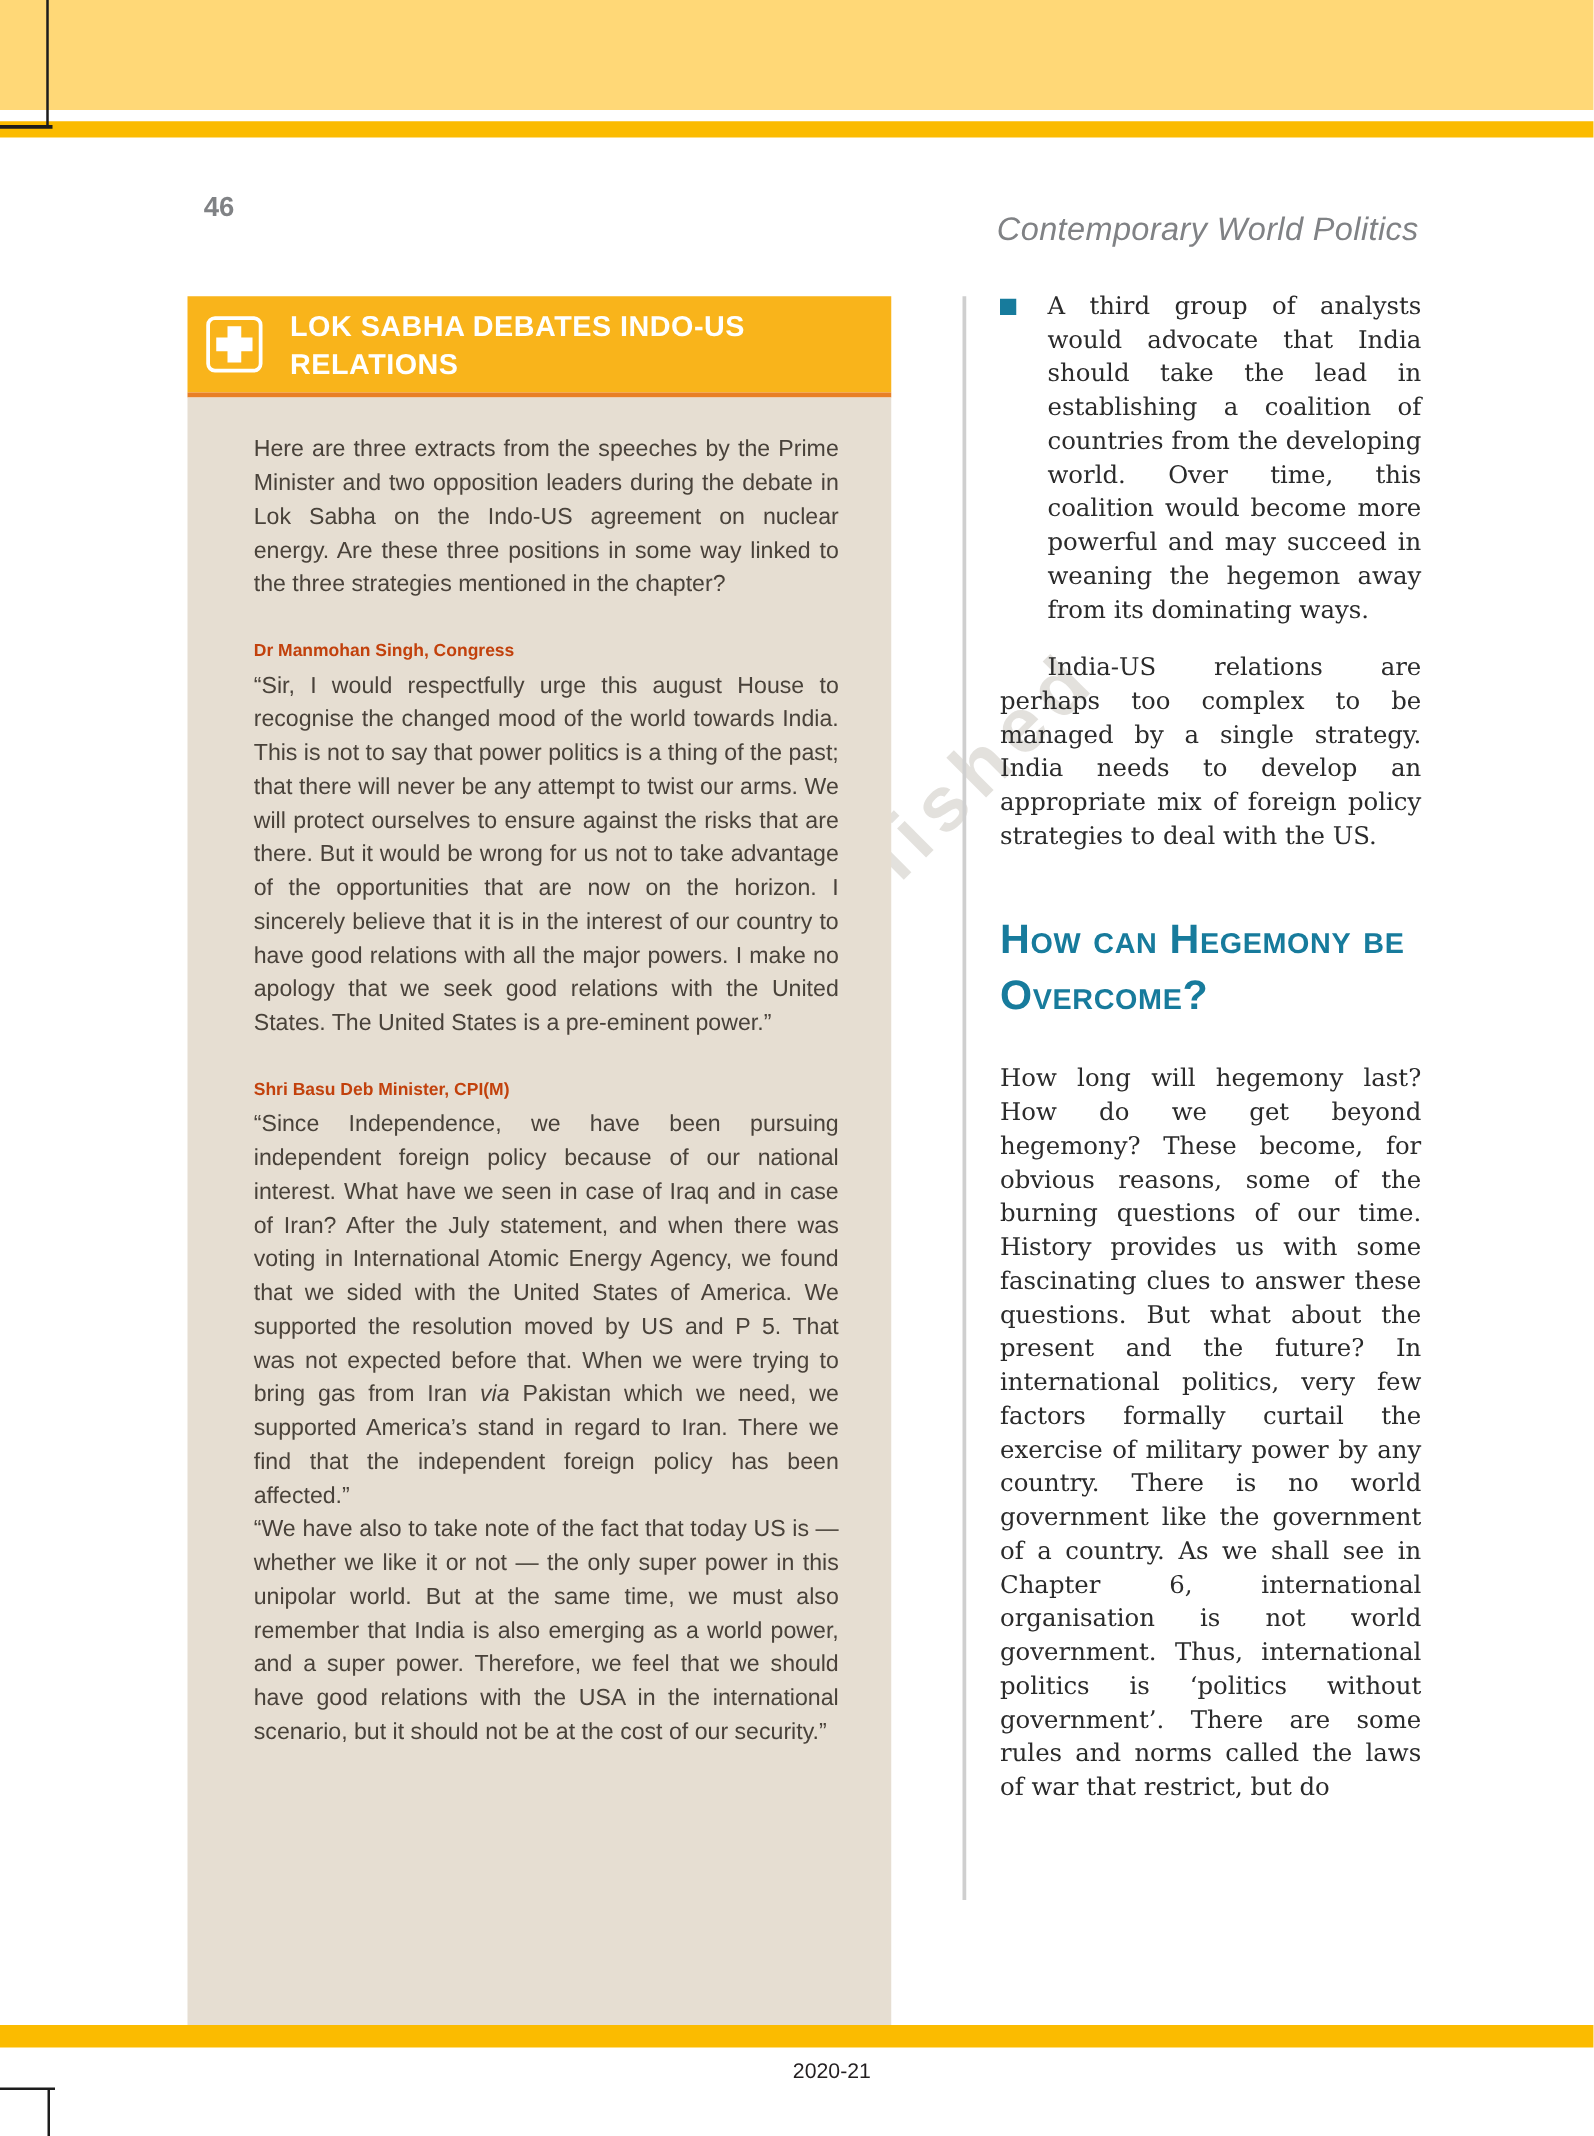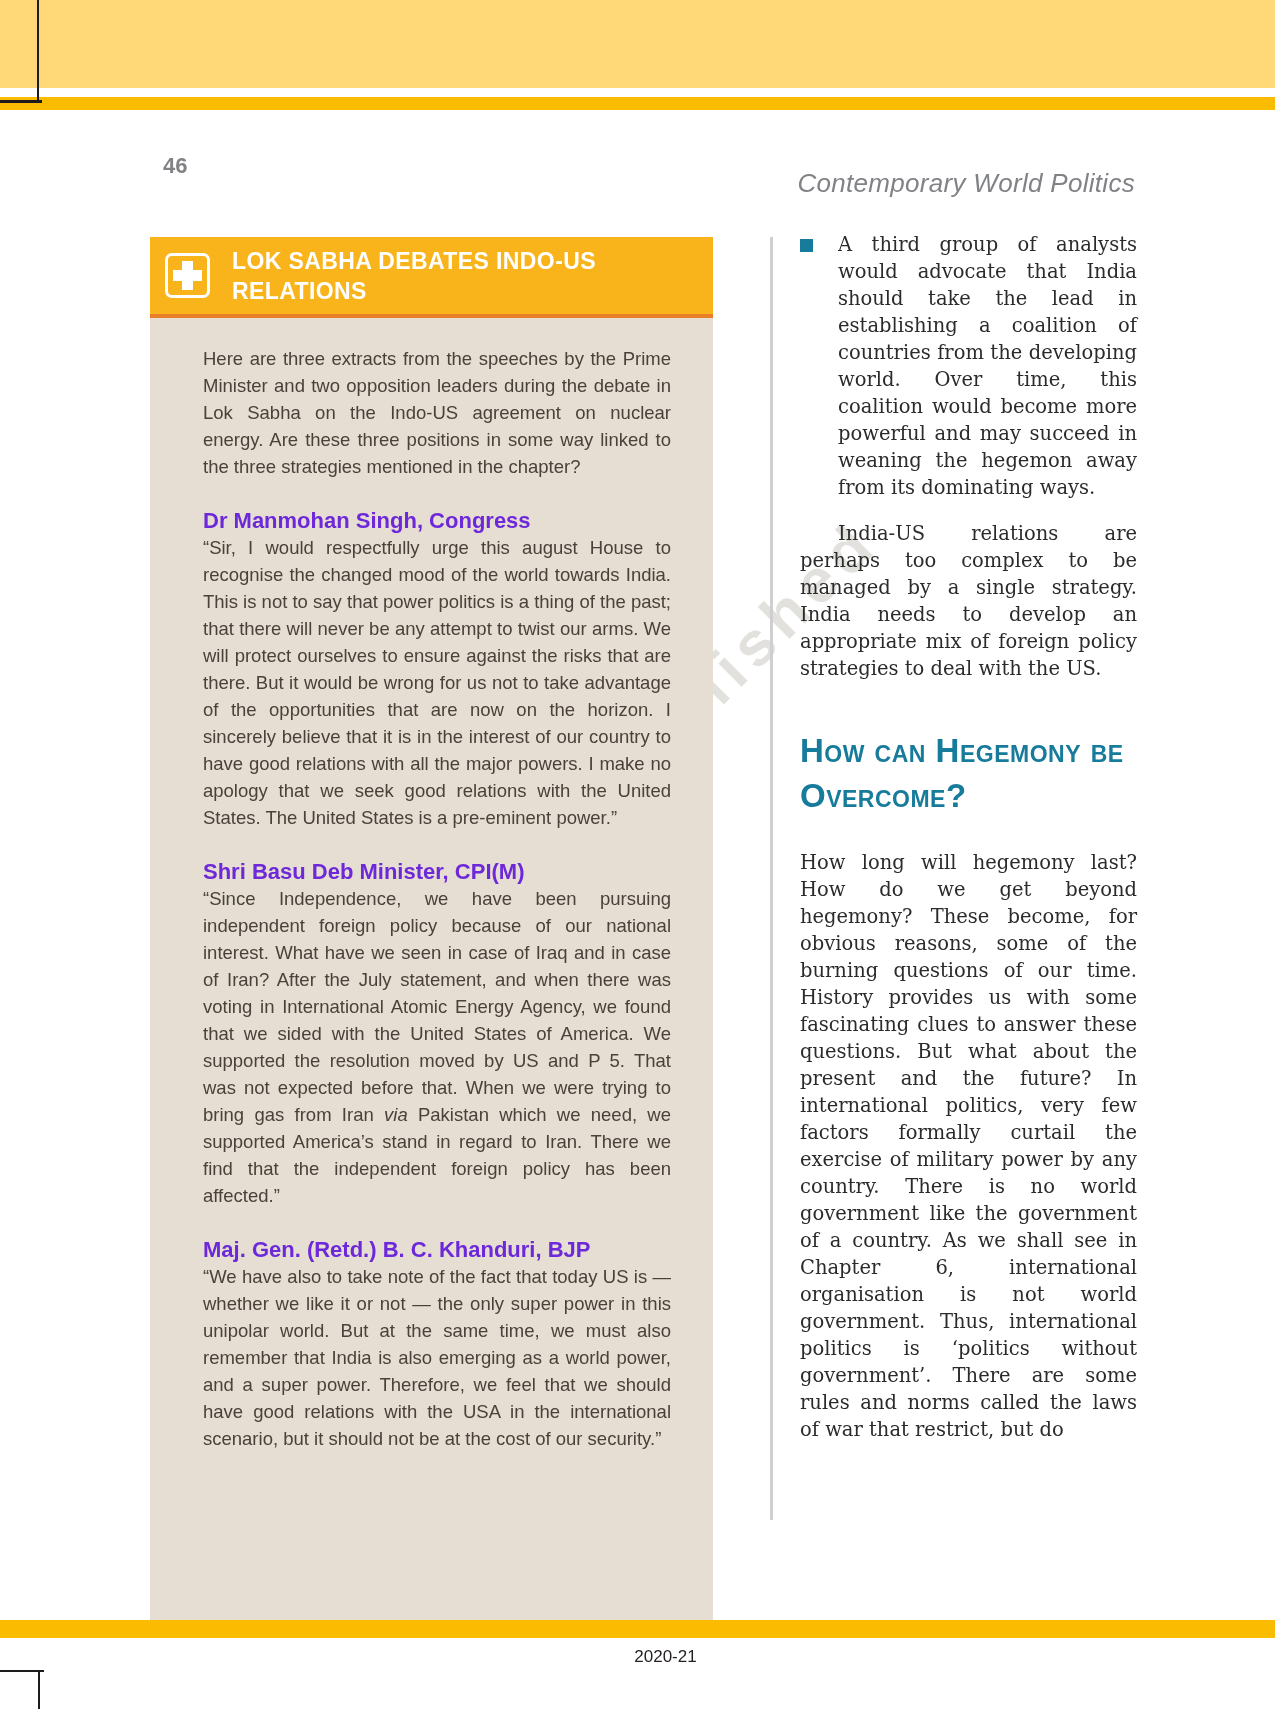"Dr Manmohan Singh, Congress" .box-body h3 { color: #6d28d9 -> #c2410c; font-size: 22px -> 14px }
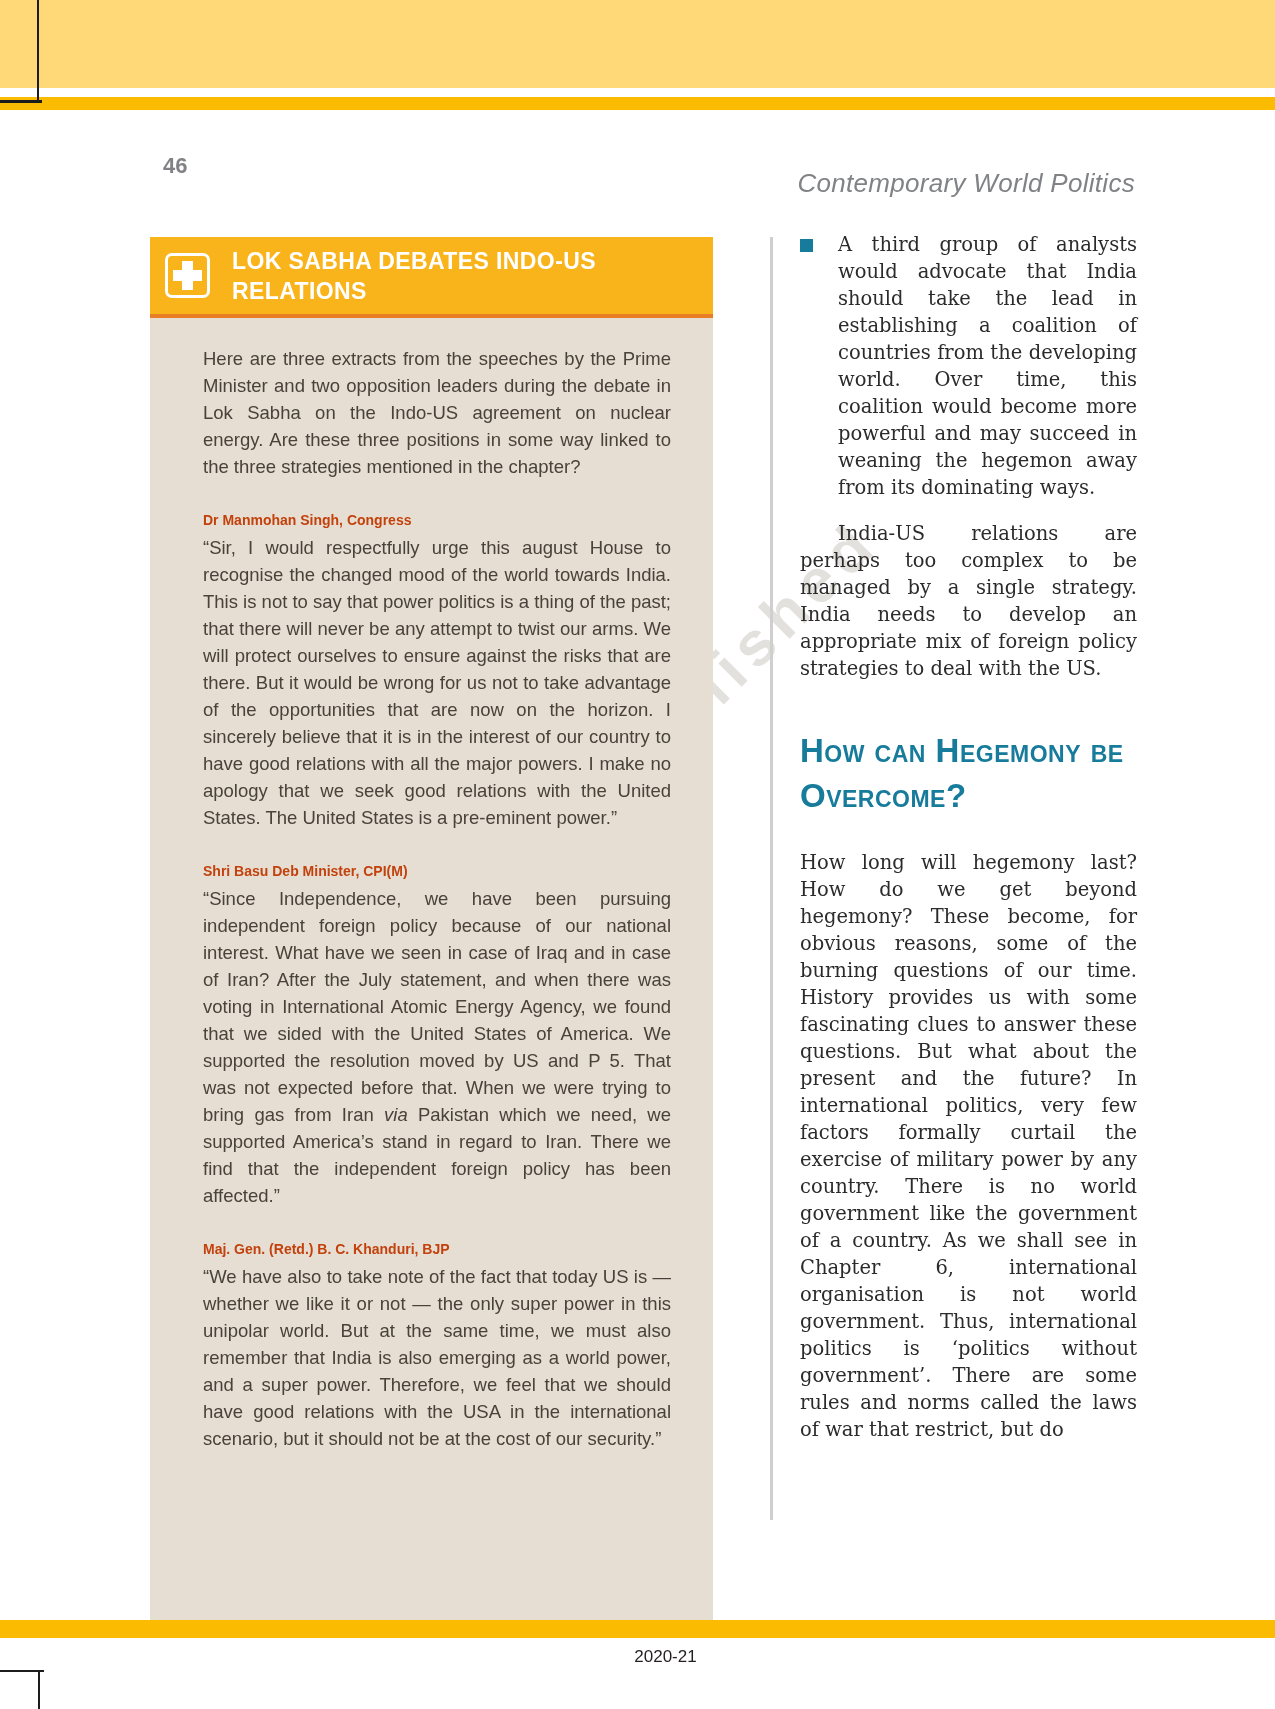"Maj. Gen. (Retd.) B. C." h3 { html: <h3>Maj. Gen. (Retd.) B. C. Khanduri, BJP</h3> -> none }
